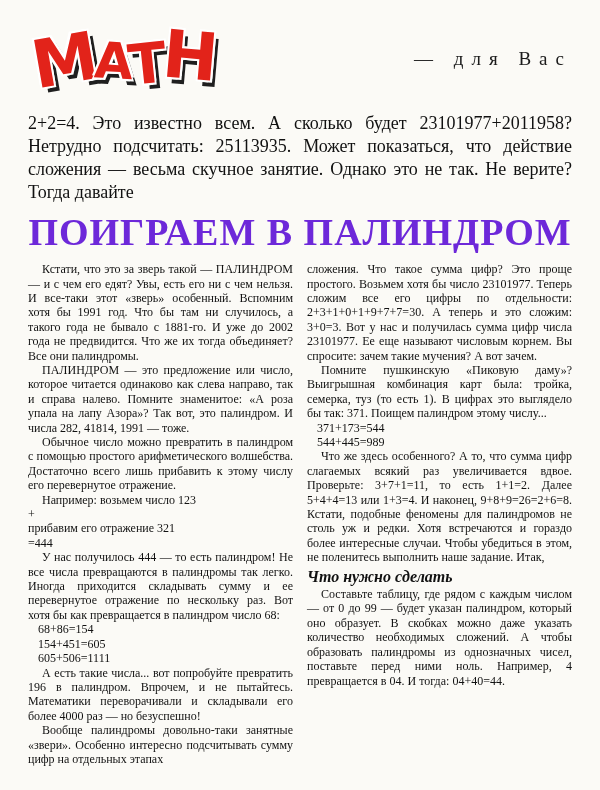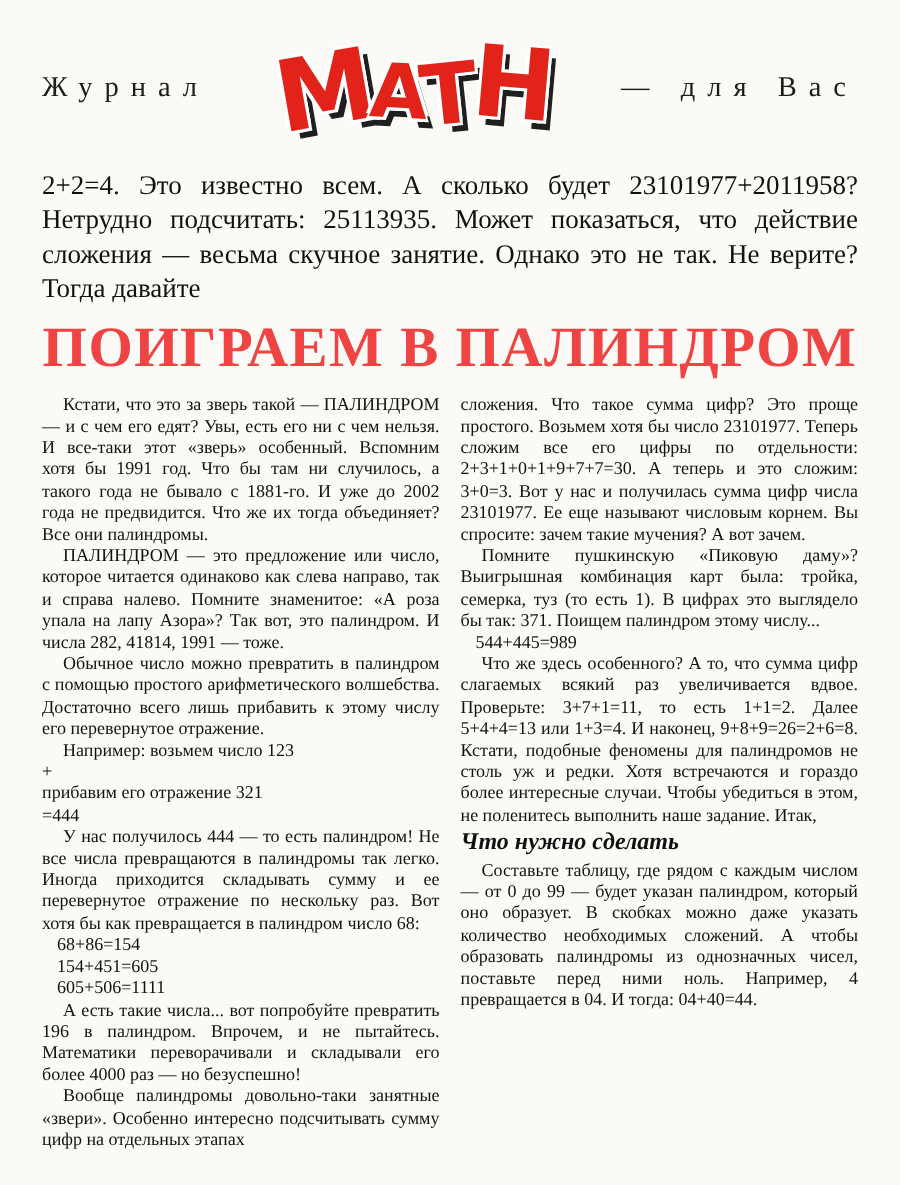"Журнал" div.mast-label { html: <div>Журнал</div> -> none }
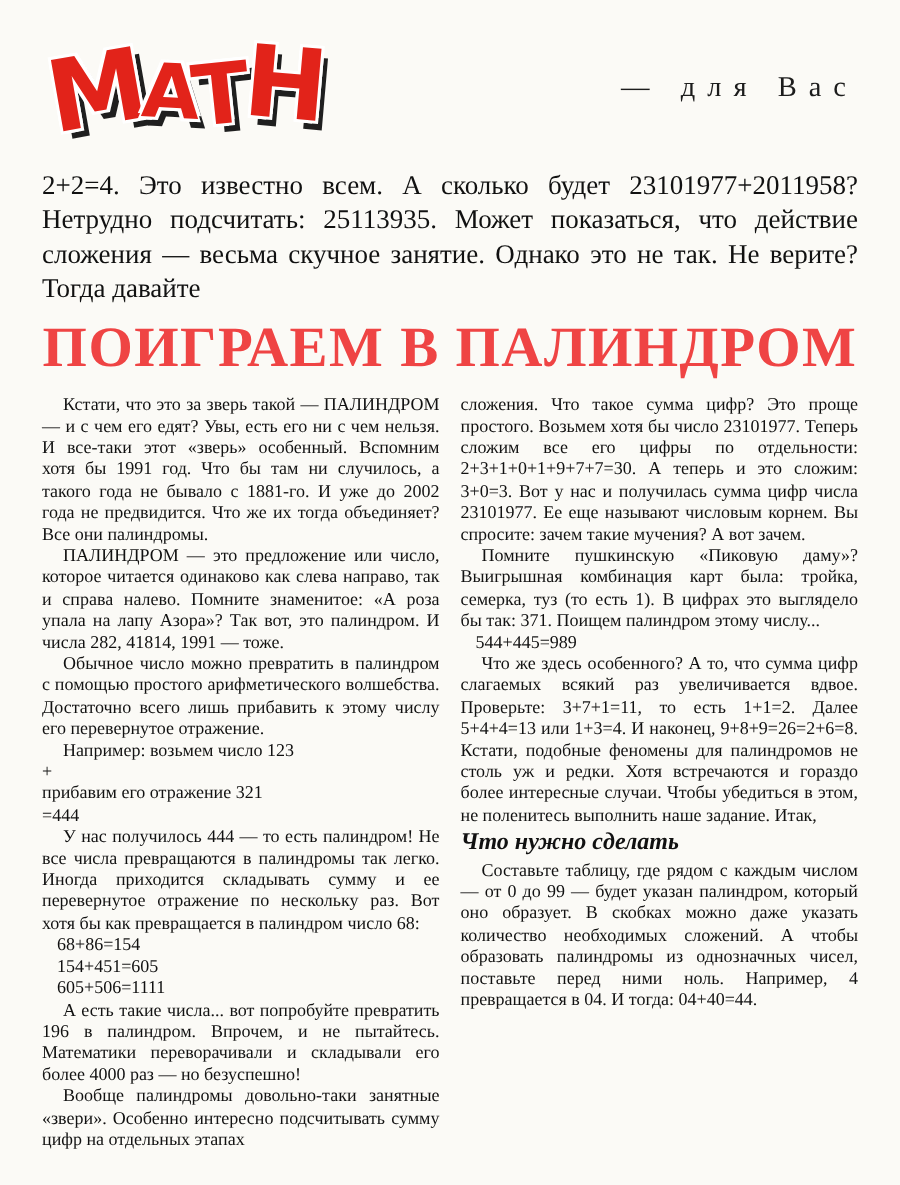"ПОИГРАЕМ В ПАЛИНДРОМ" .headline { color: #ef4444 -> #6d28d9 }
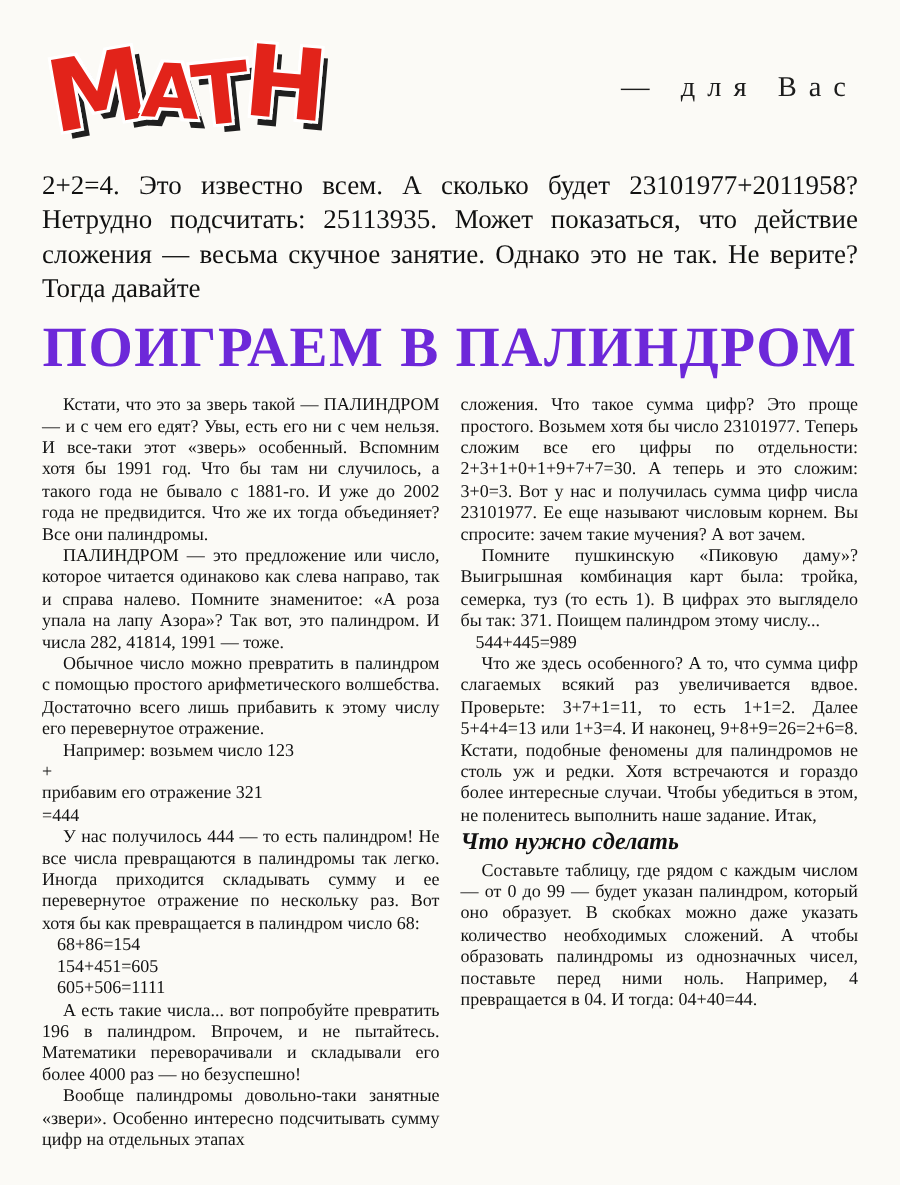"371+173=544" p.formula { html: none -> <p>371+173=544</p> }
